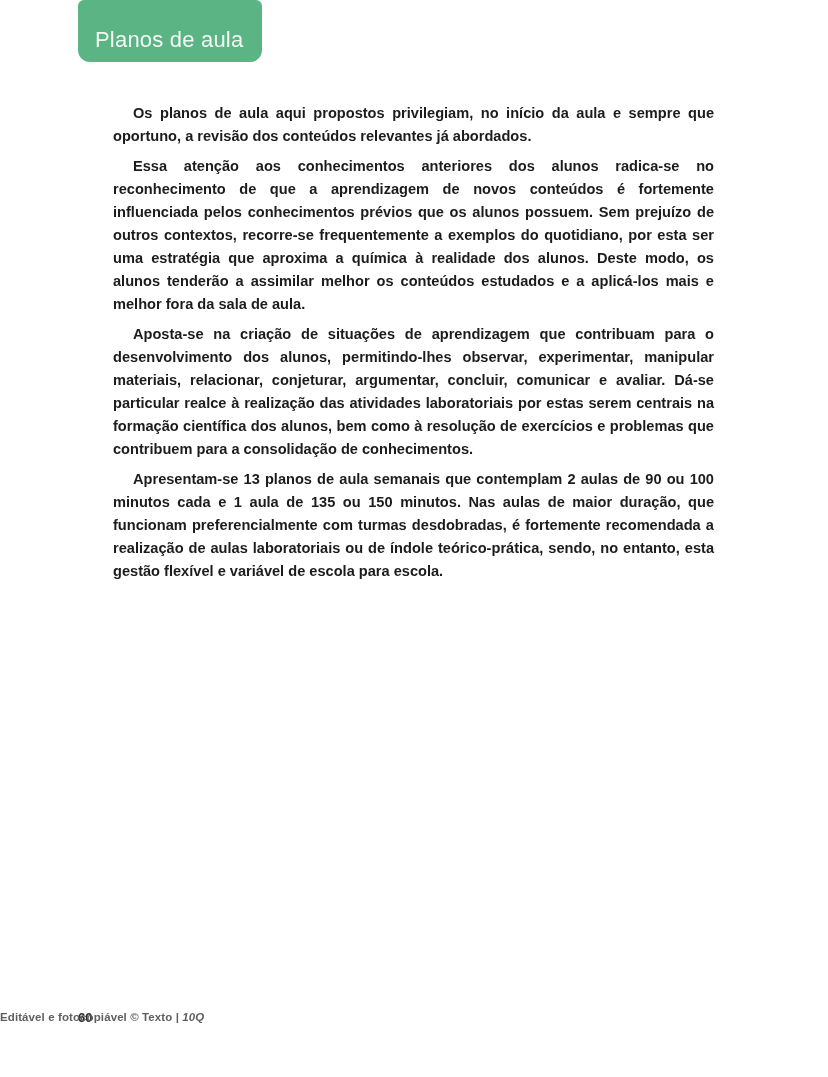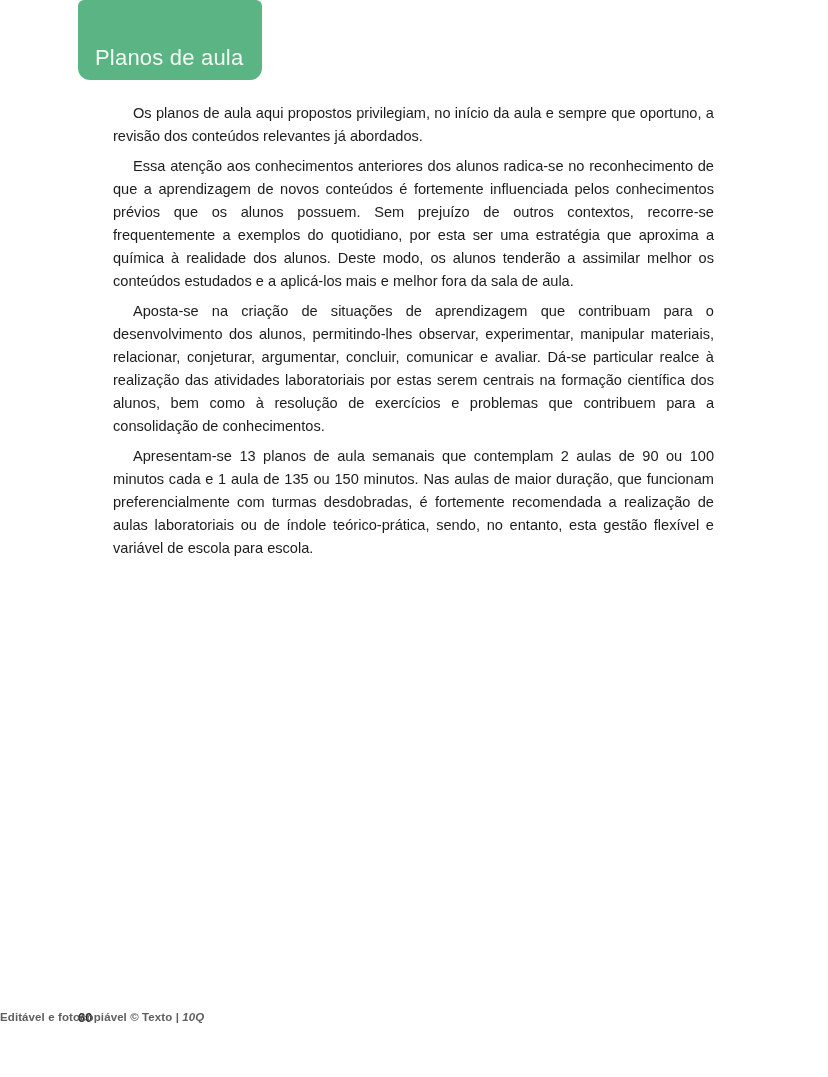"Planos de aula" .section-tab { height: 80px -> 62px }
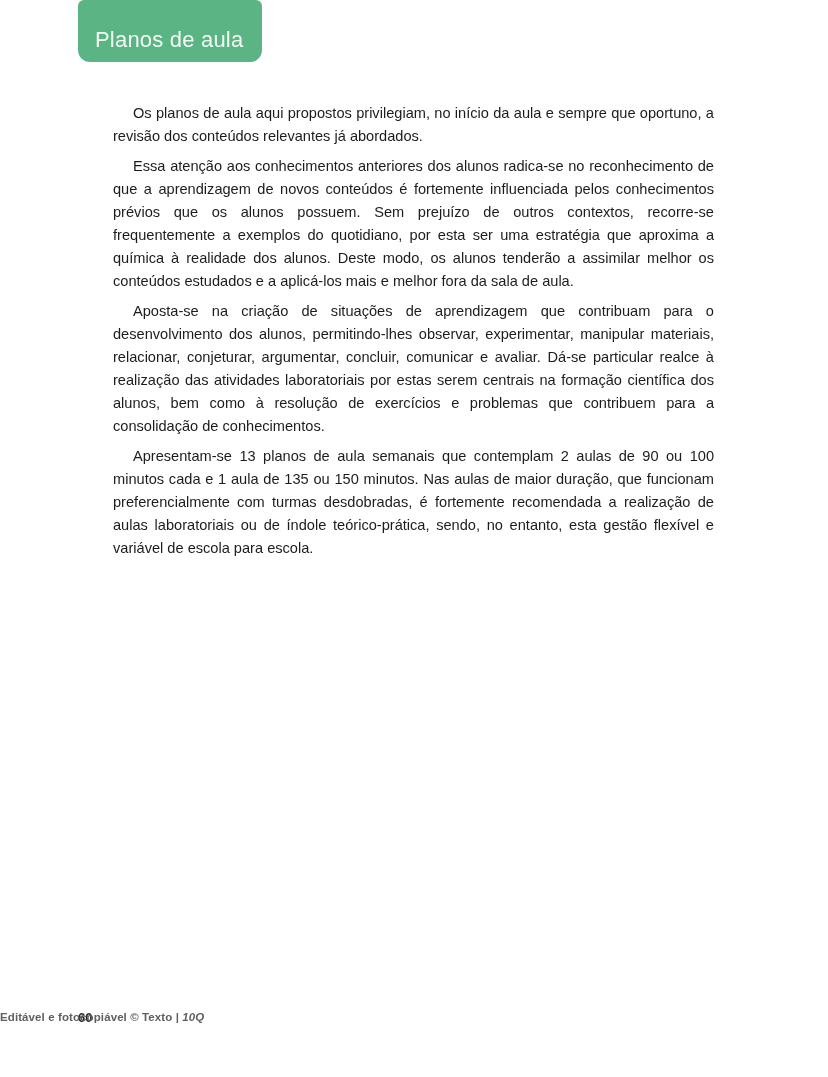"Os planos de aula aqui" .content p { font-weight: none -> bold }
